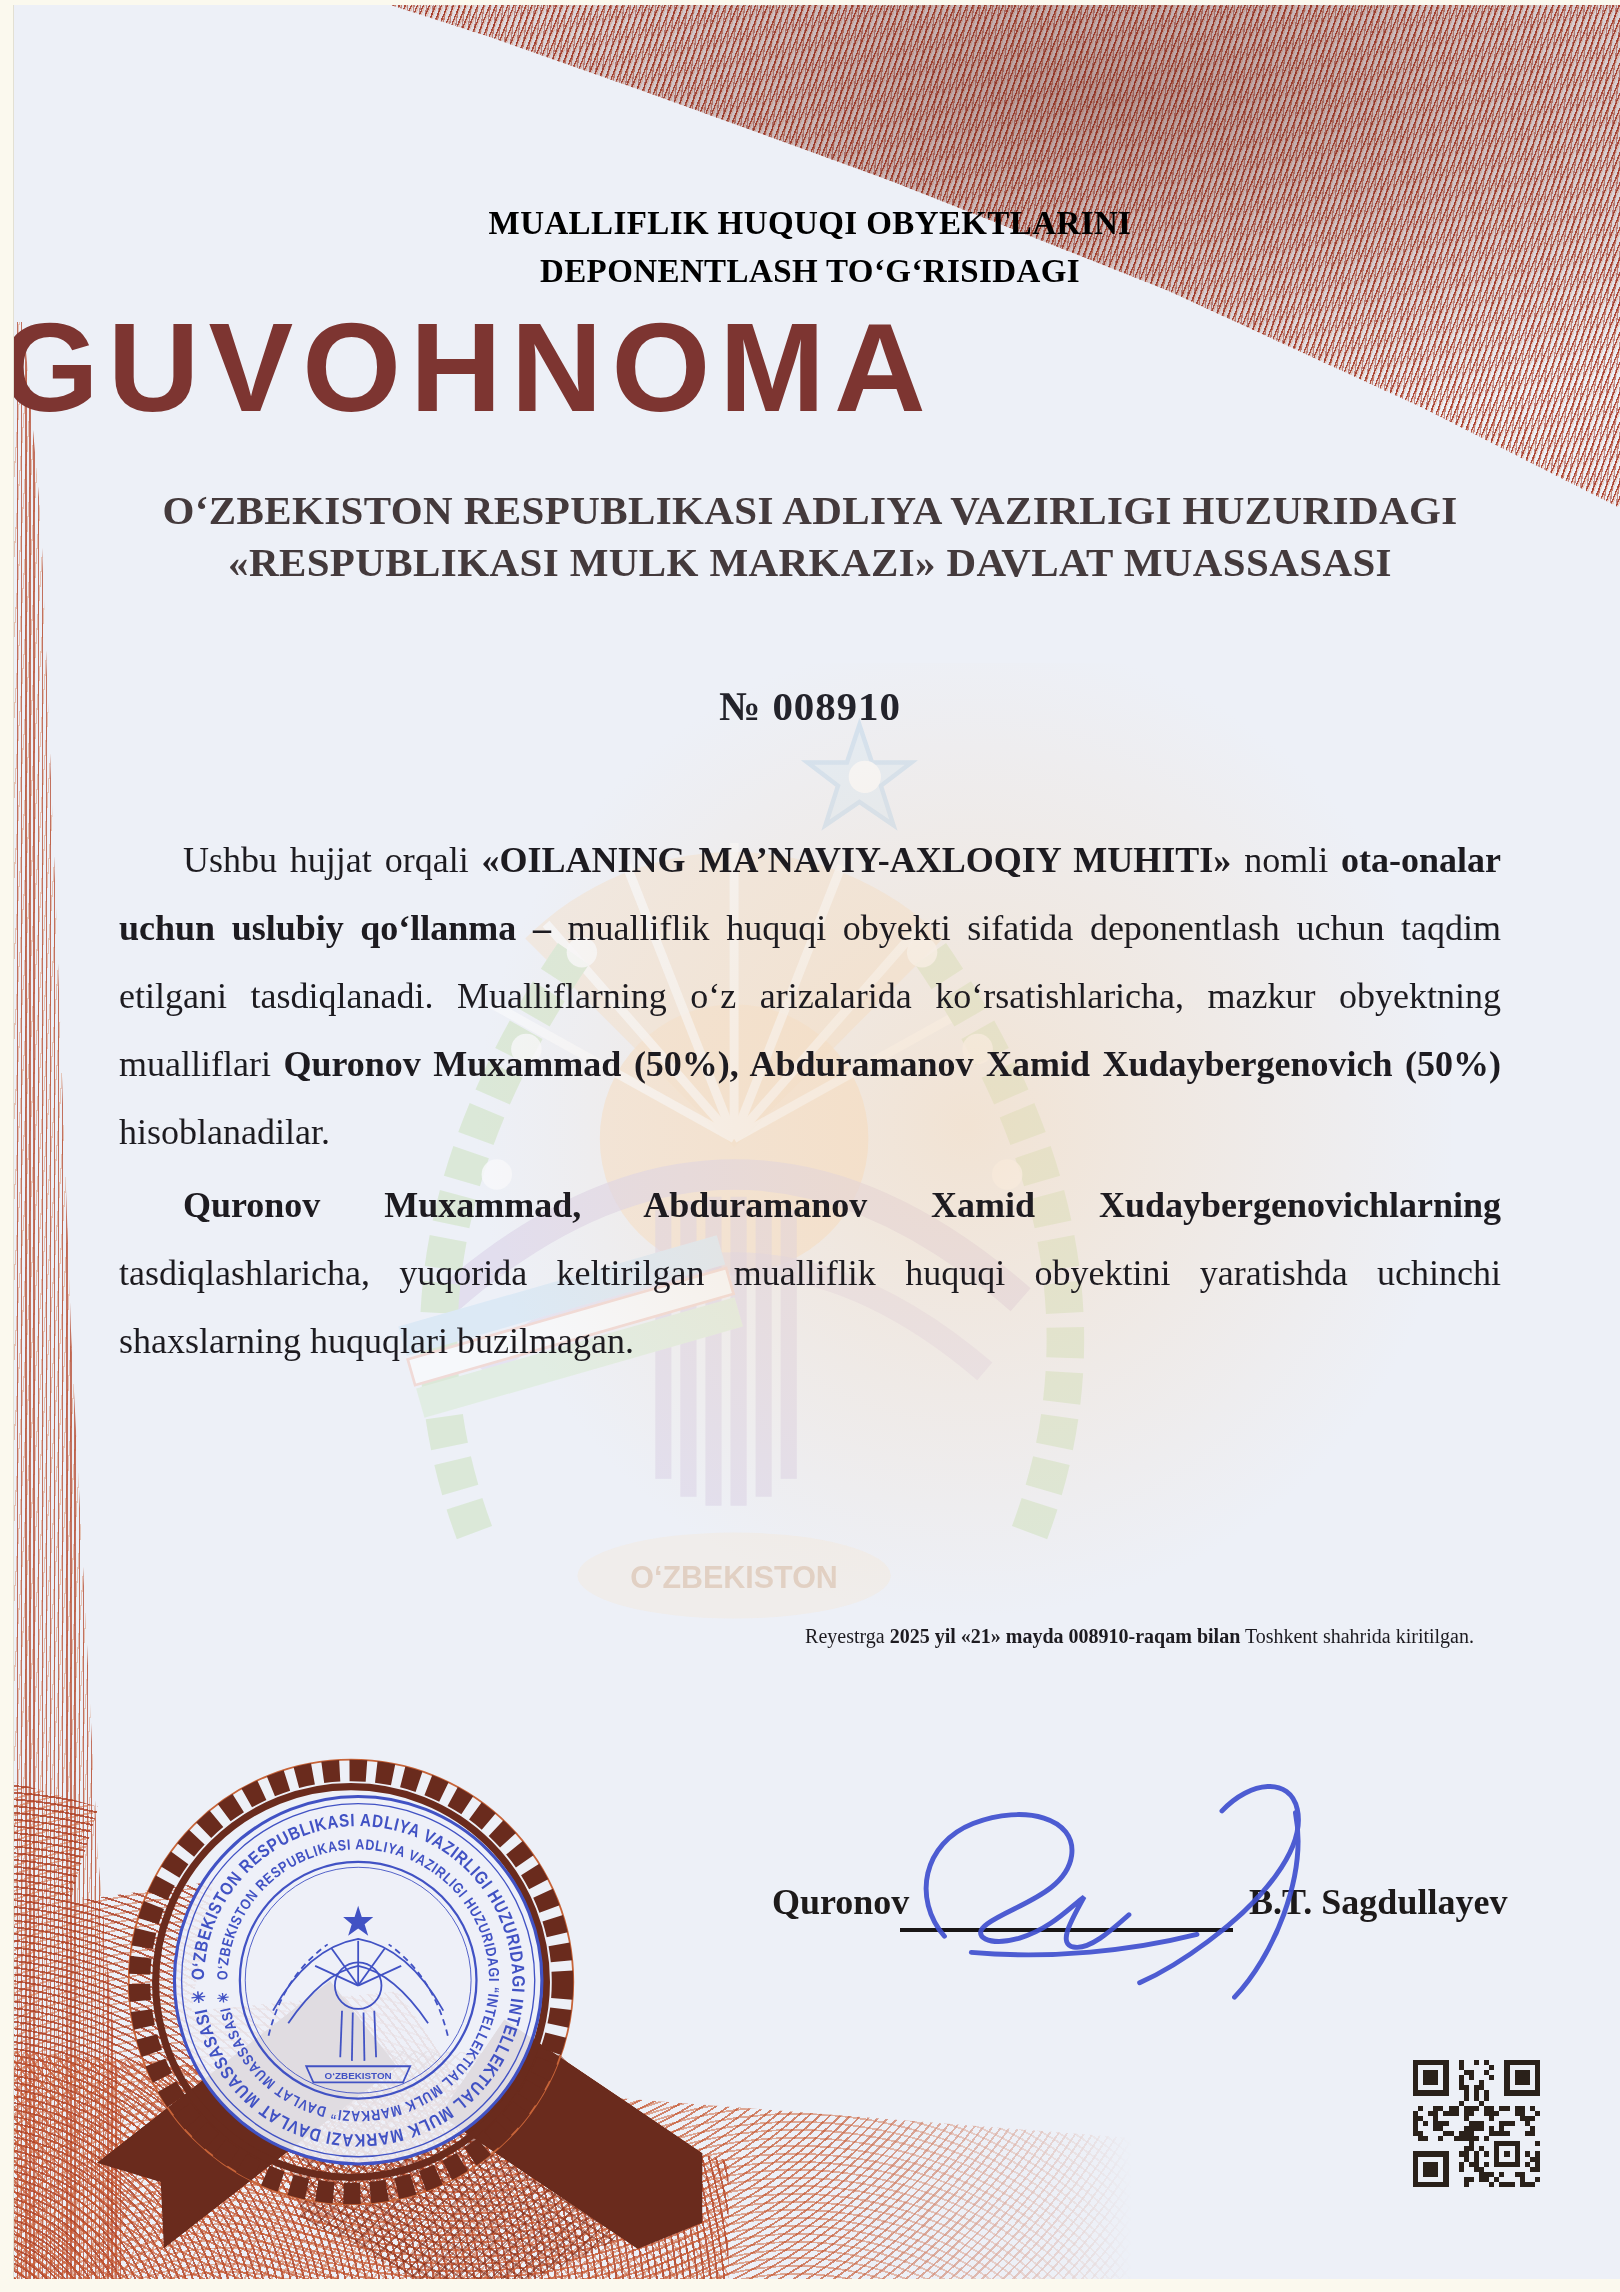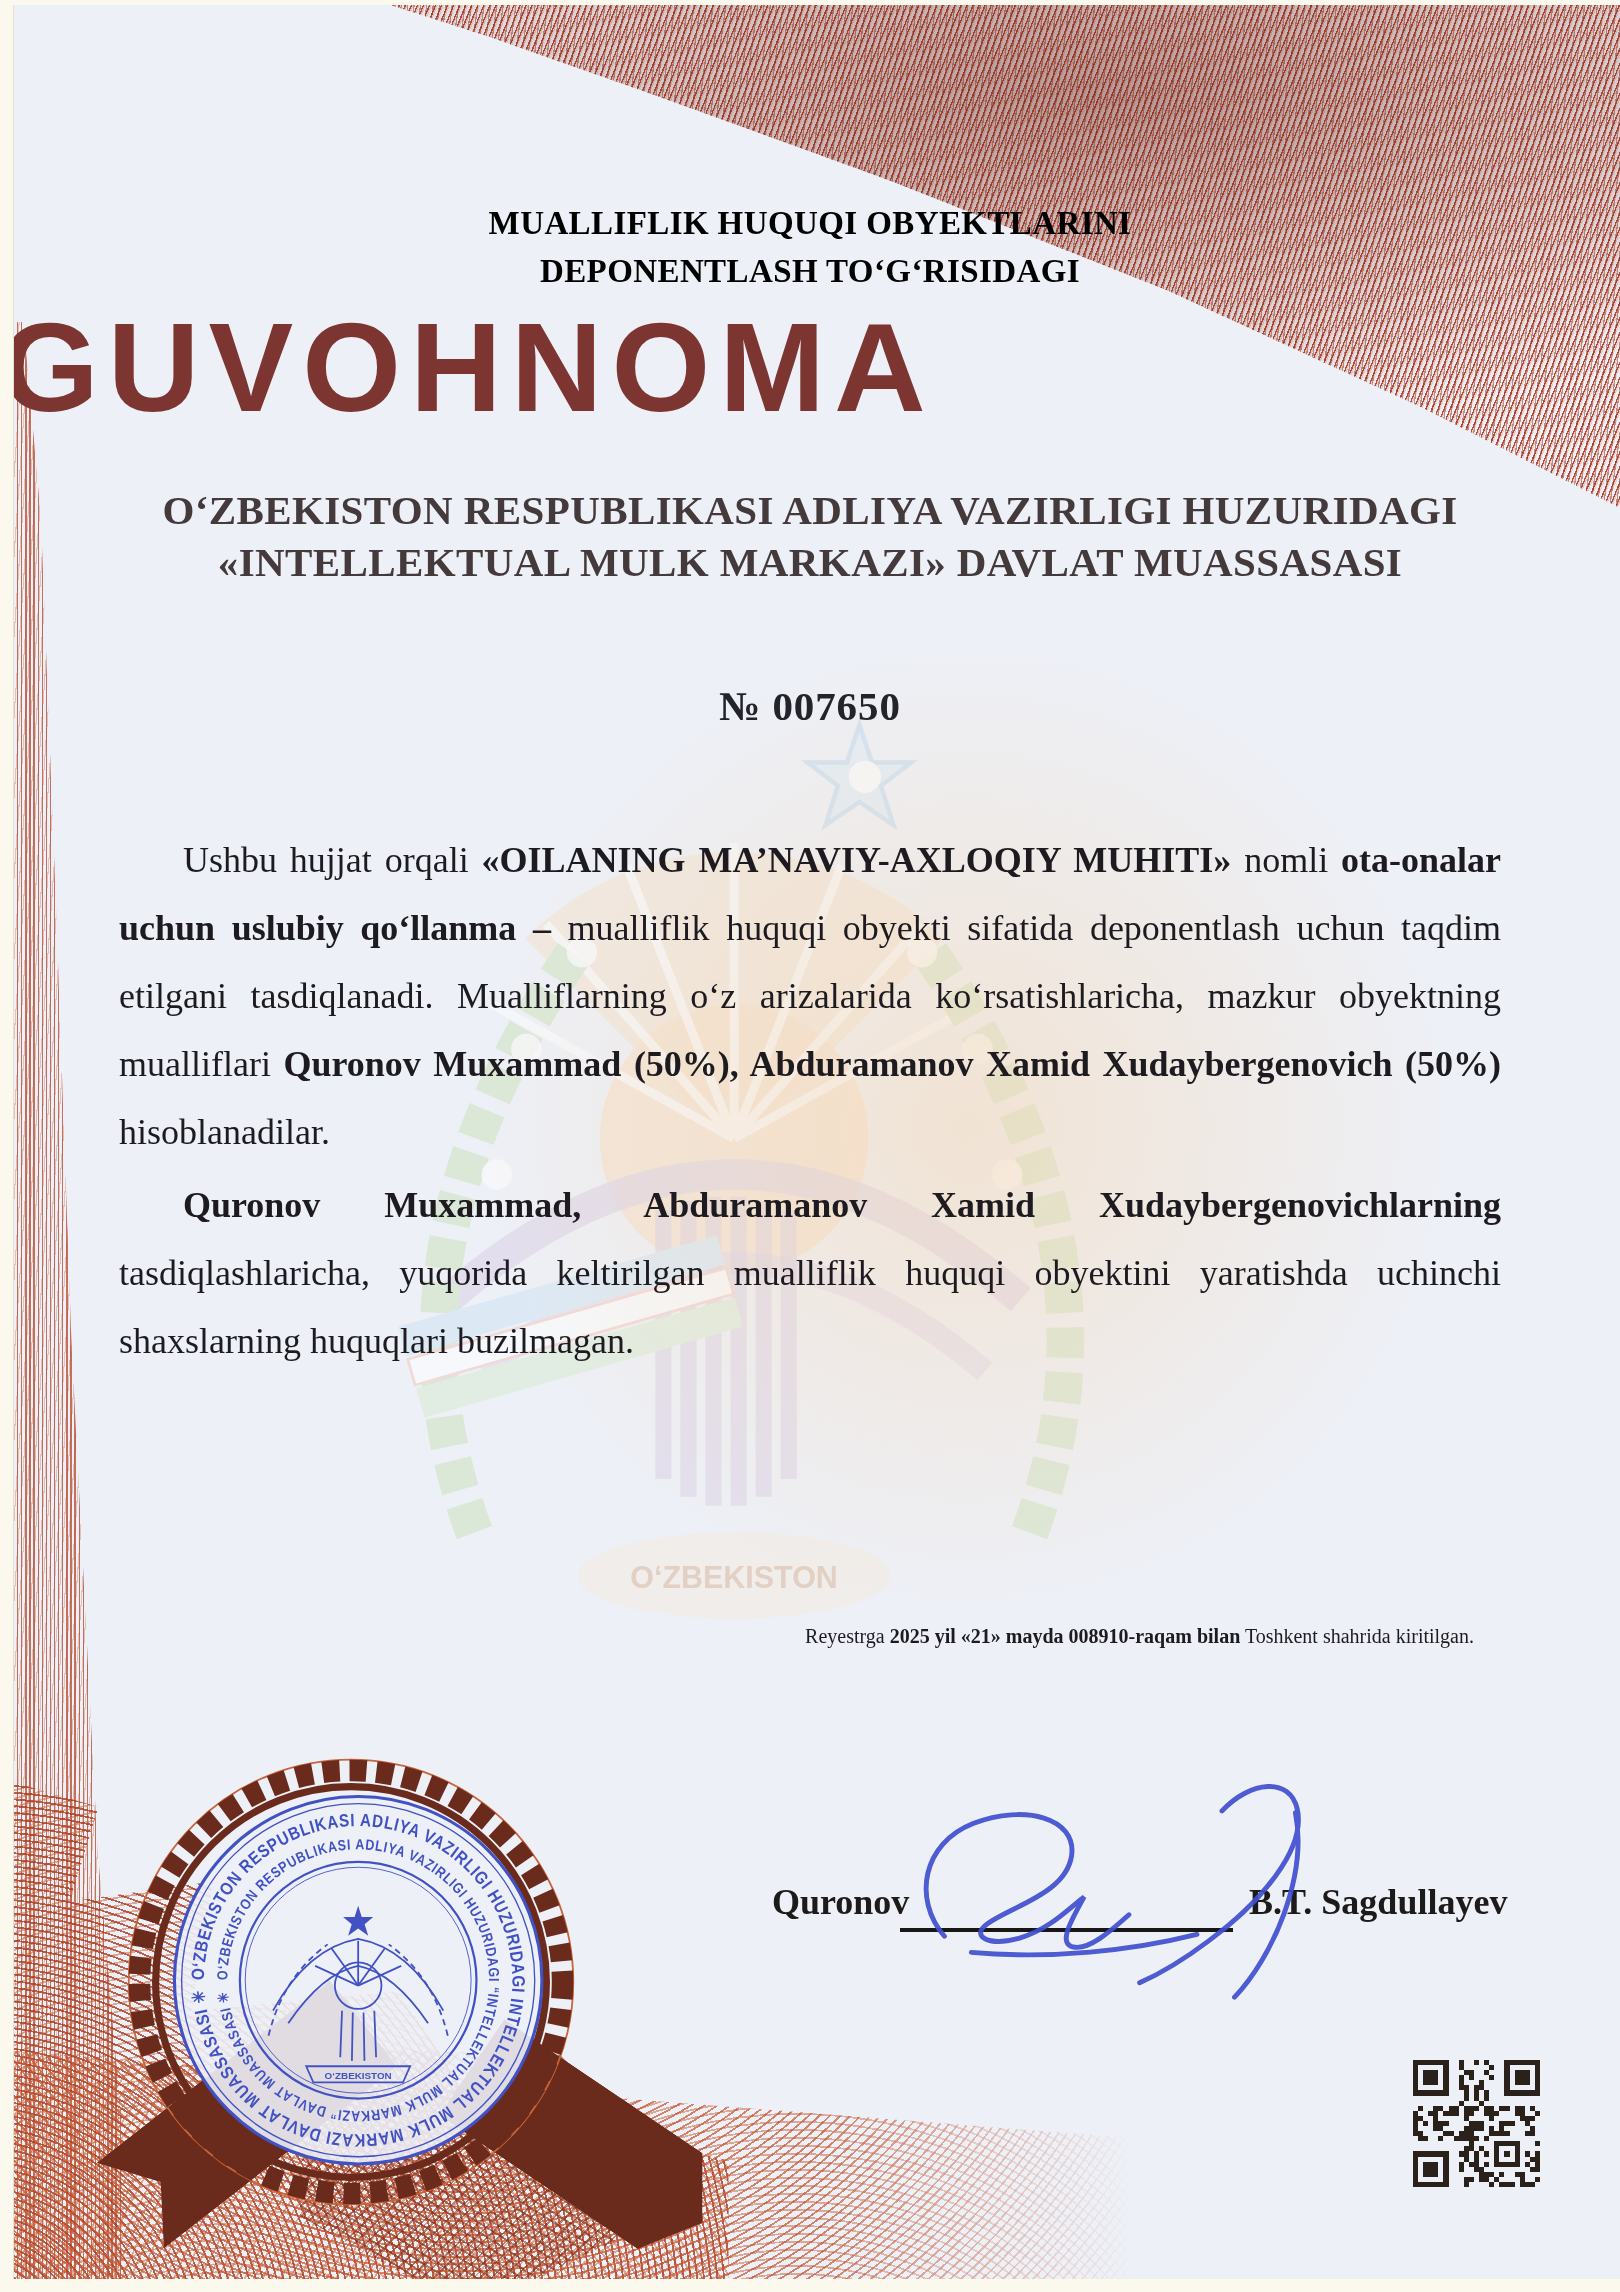"«INTELLEKTUAL MULK MARKAZI» DAVLAT" div { text: INTELLEKTUAL -> RESPUBLIKASI }
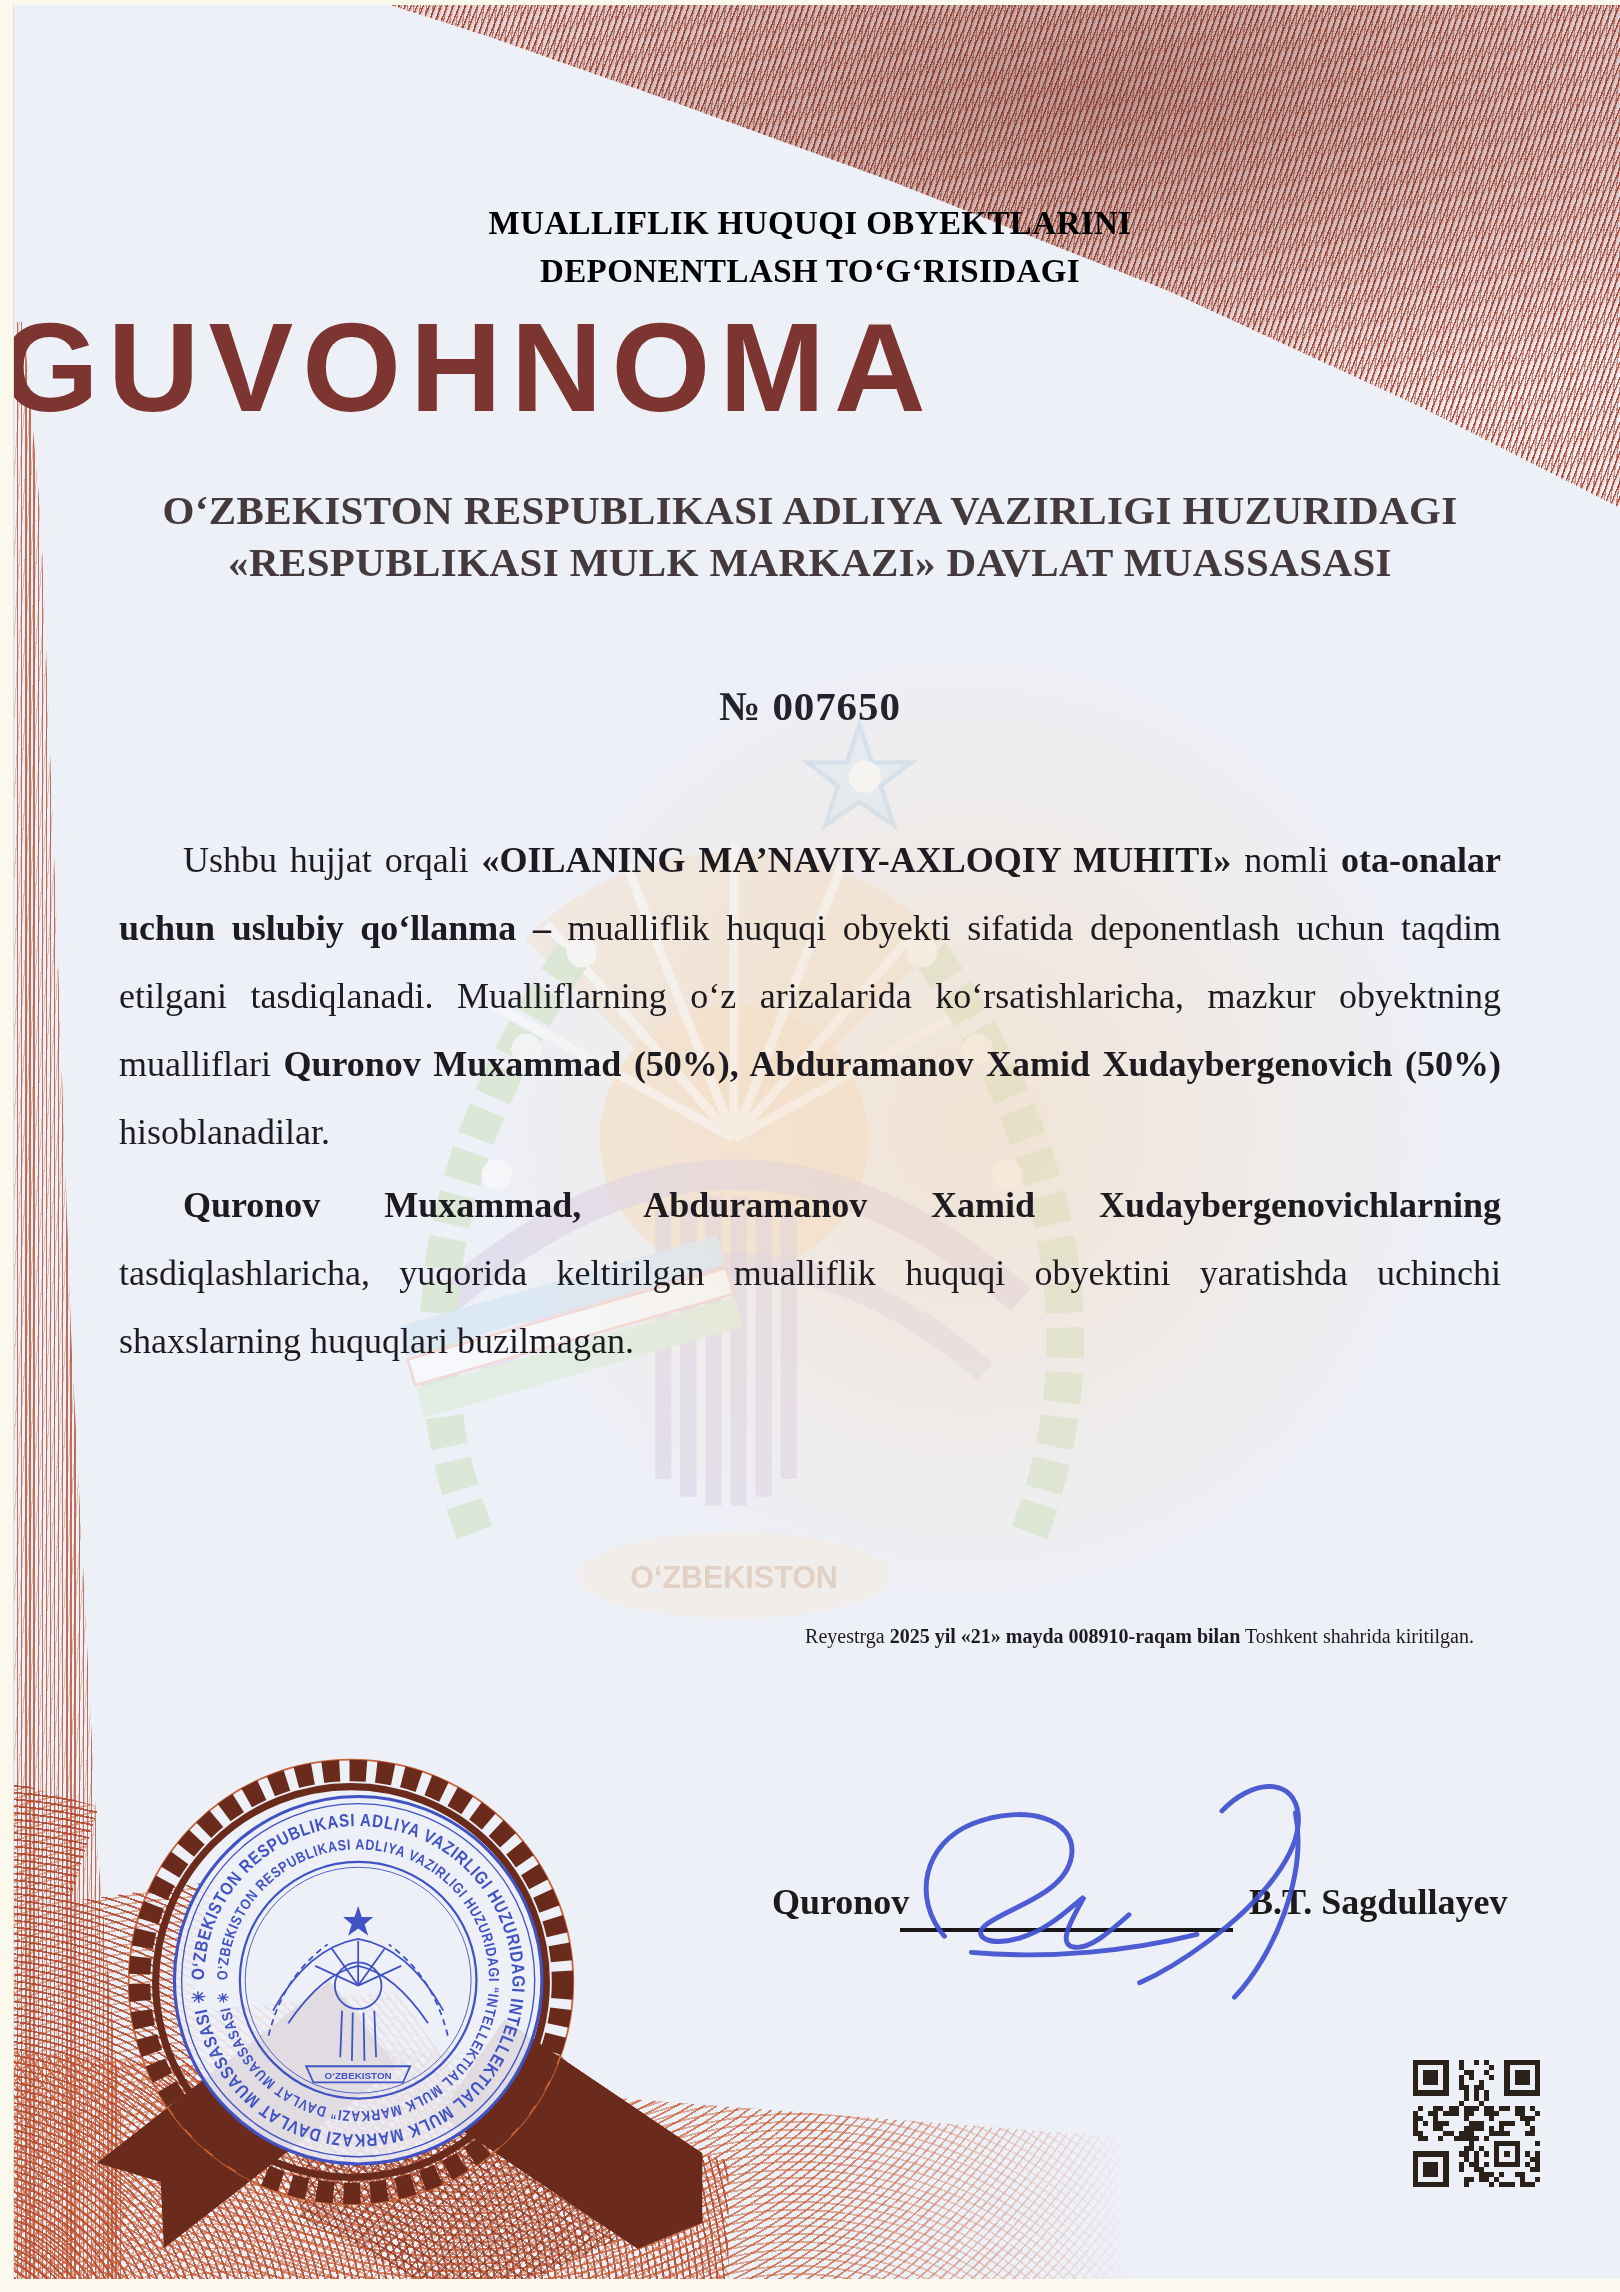"№ 007650" div.txt { text: 007650 -> 008910 }
